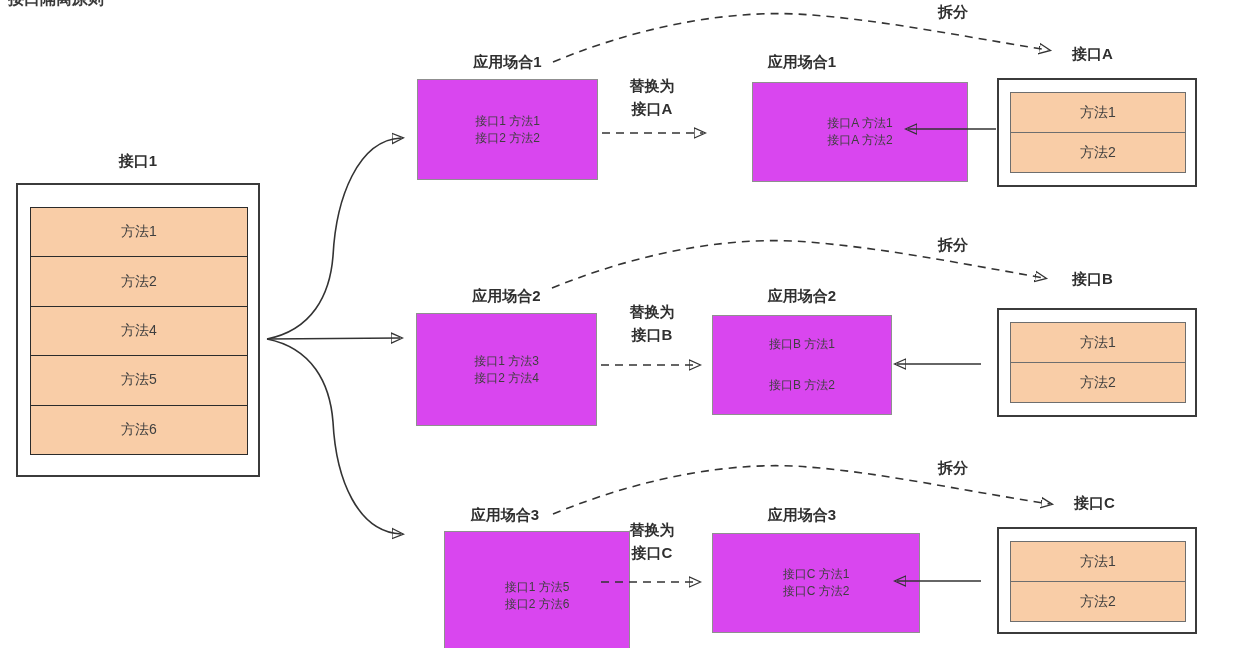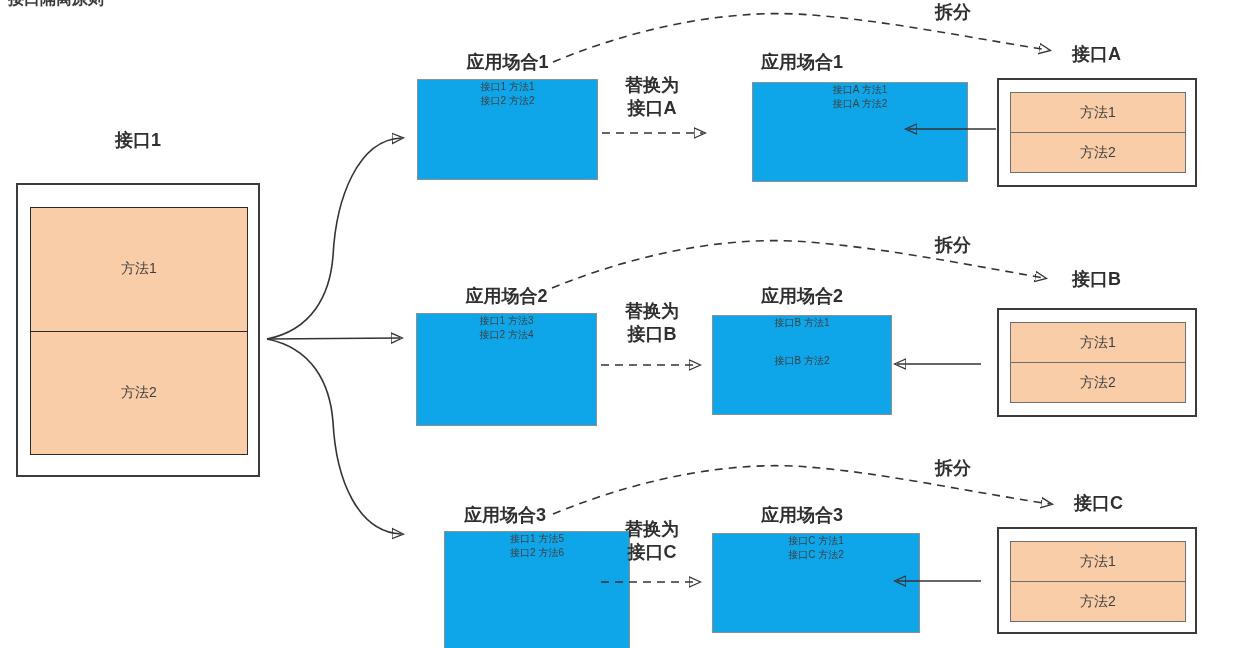"拆分" .lbl { font-size: 18px -> 15px }
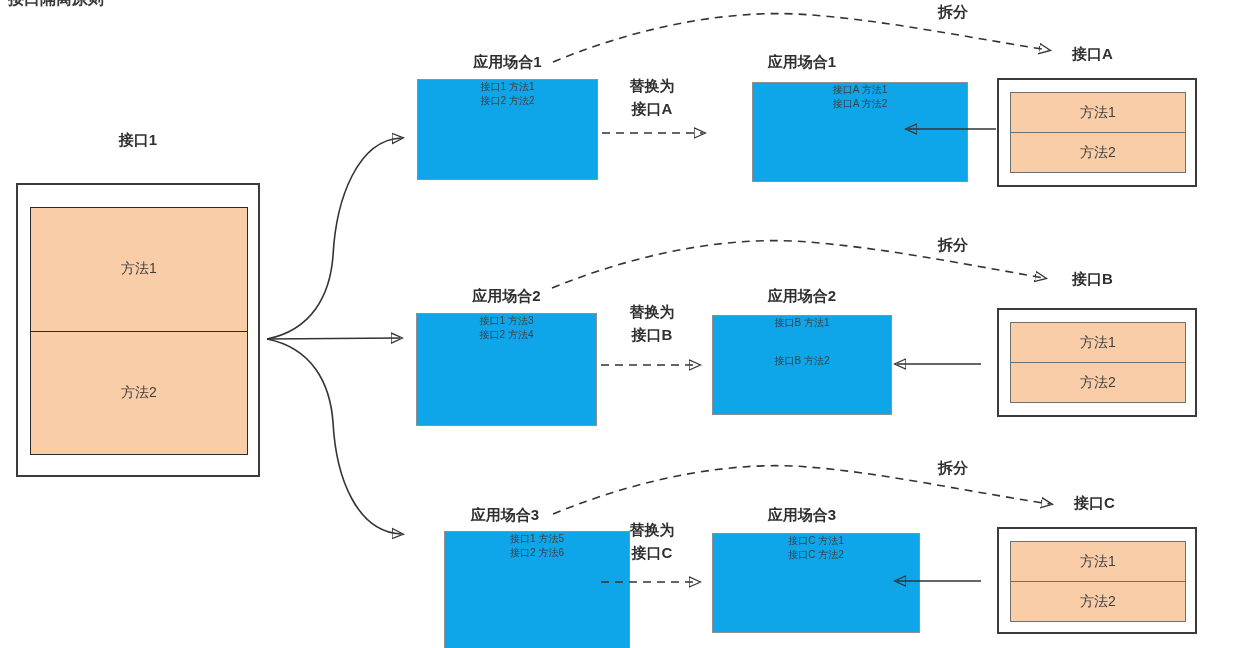"接口1 方法1" .usage-box { background: #0ea5e9 -> #d946ef; font-size: 10px -> 12px; justify-content: flex-start -> center }
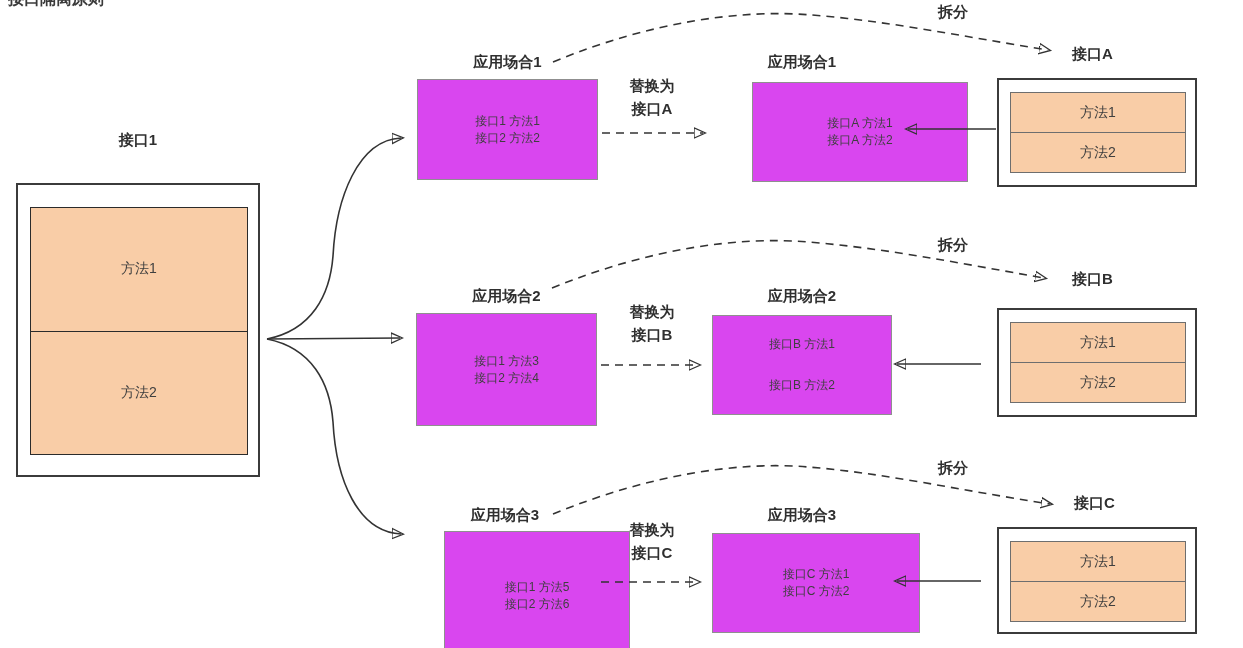"接口1" div.abs { top: 131px -> 152px }
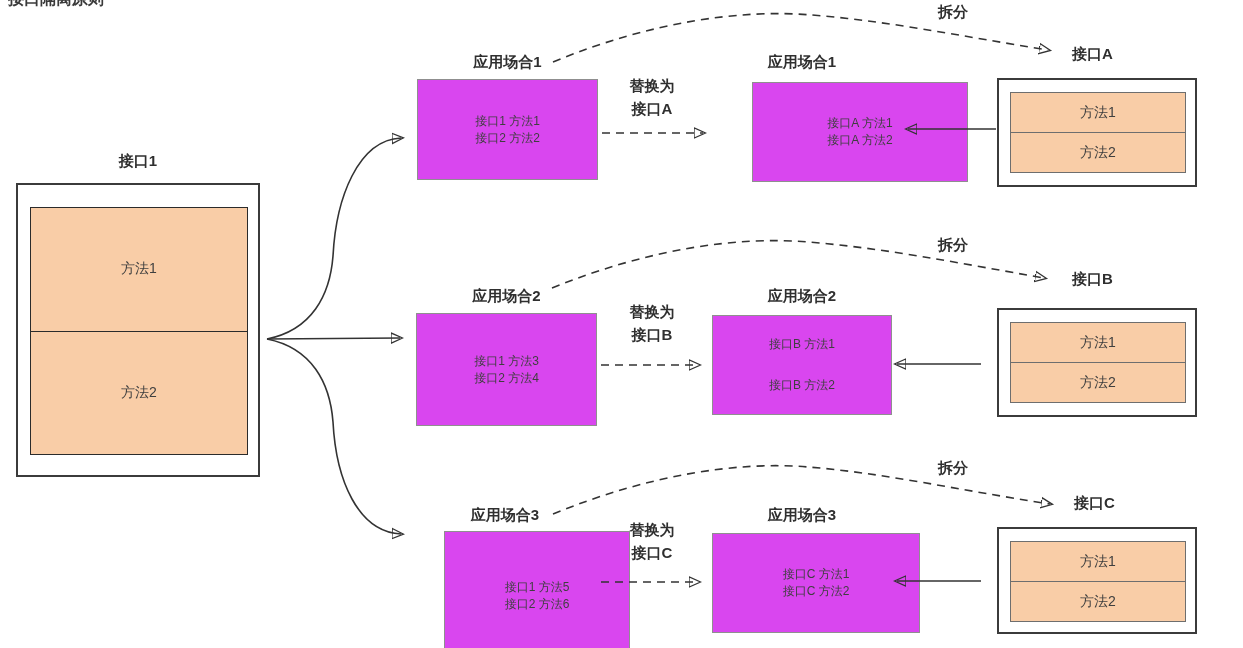"方法4" div.m-row { html: none -> <div>方法4</div> }
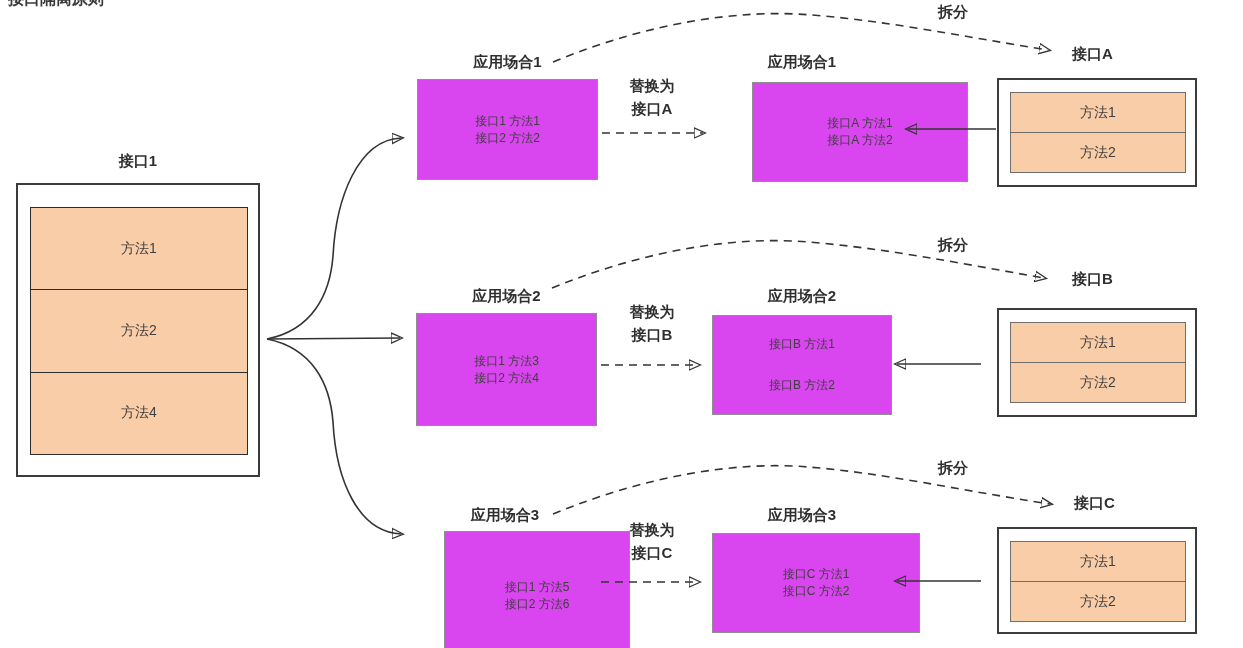"方法5" div.m-row { html: none -> <div>方法5</div> }
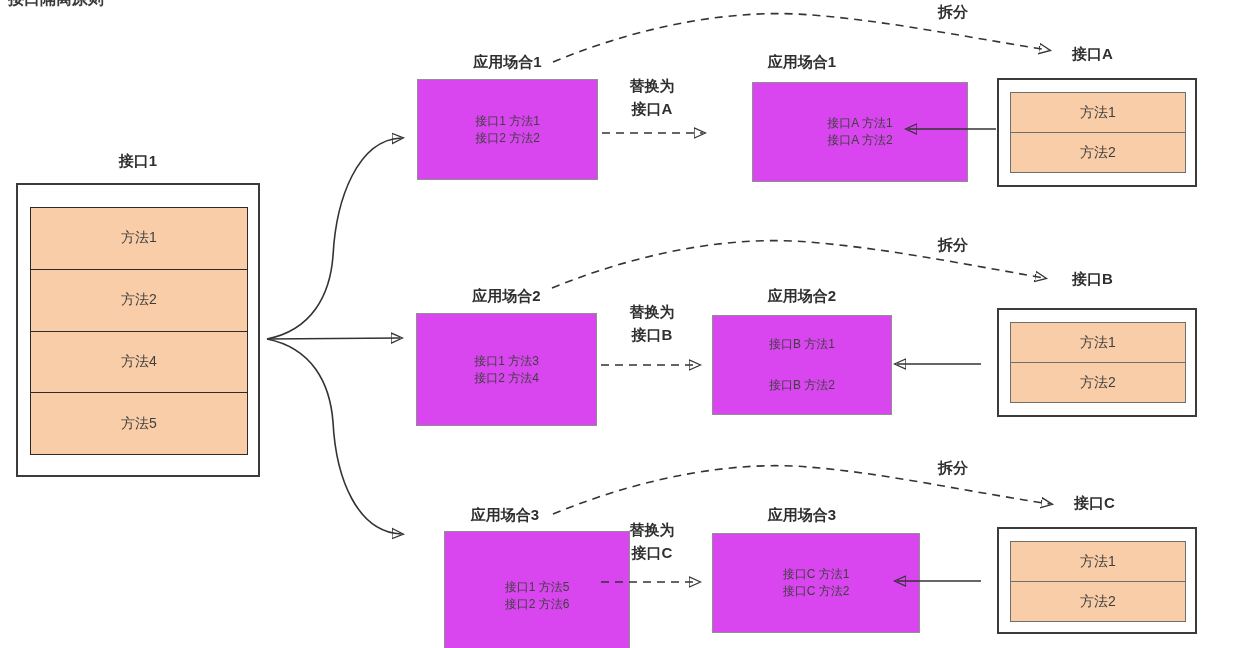"方法6" div.m-row { html: none -> <div>方法6</div> }
